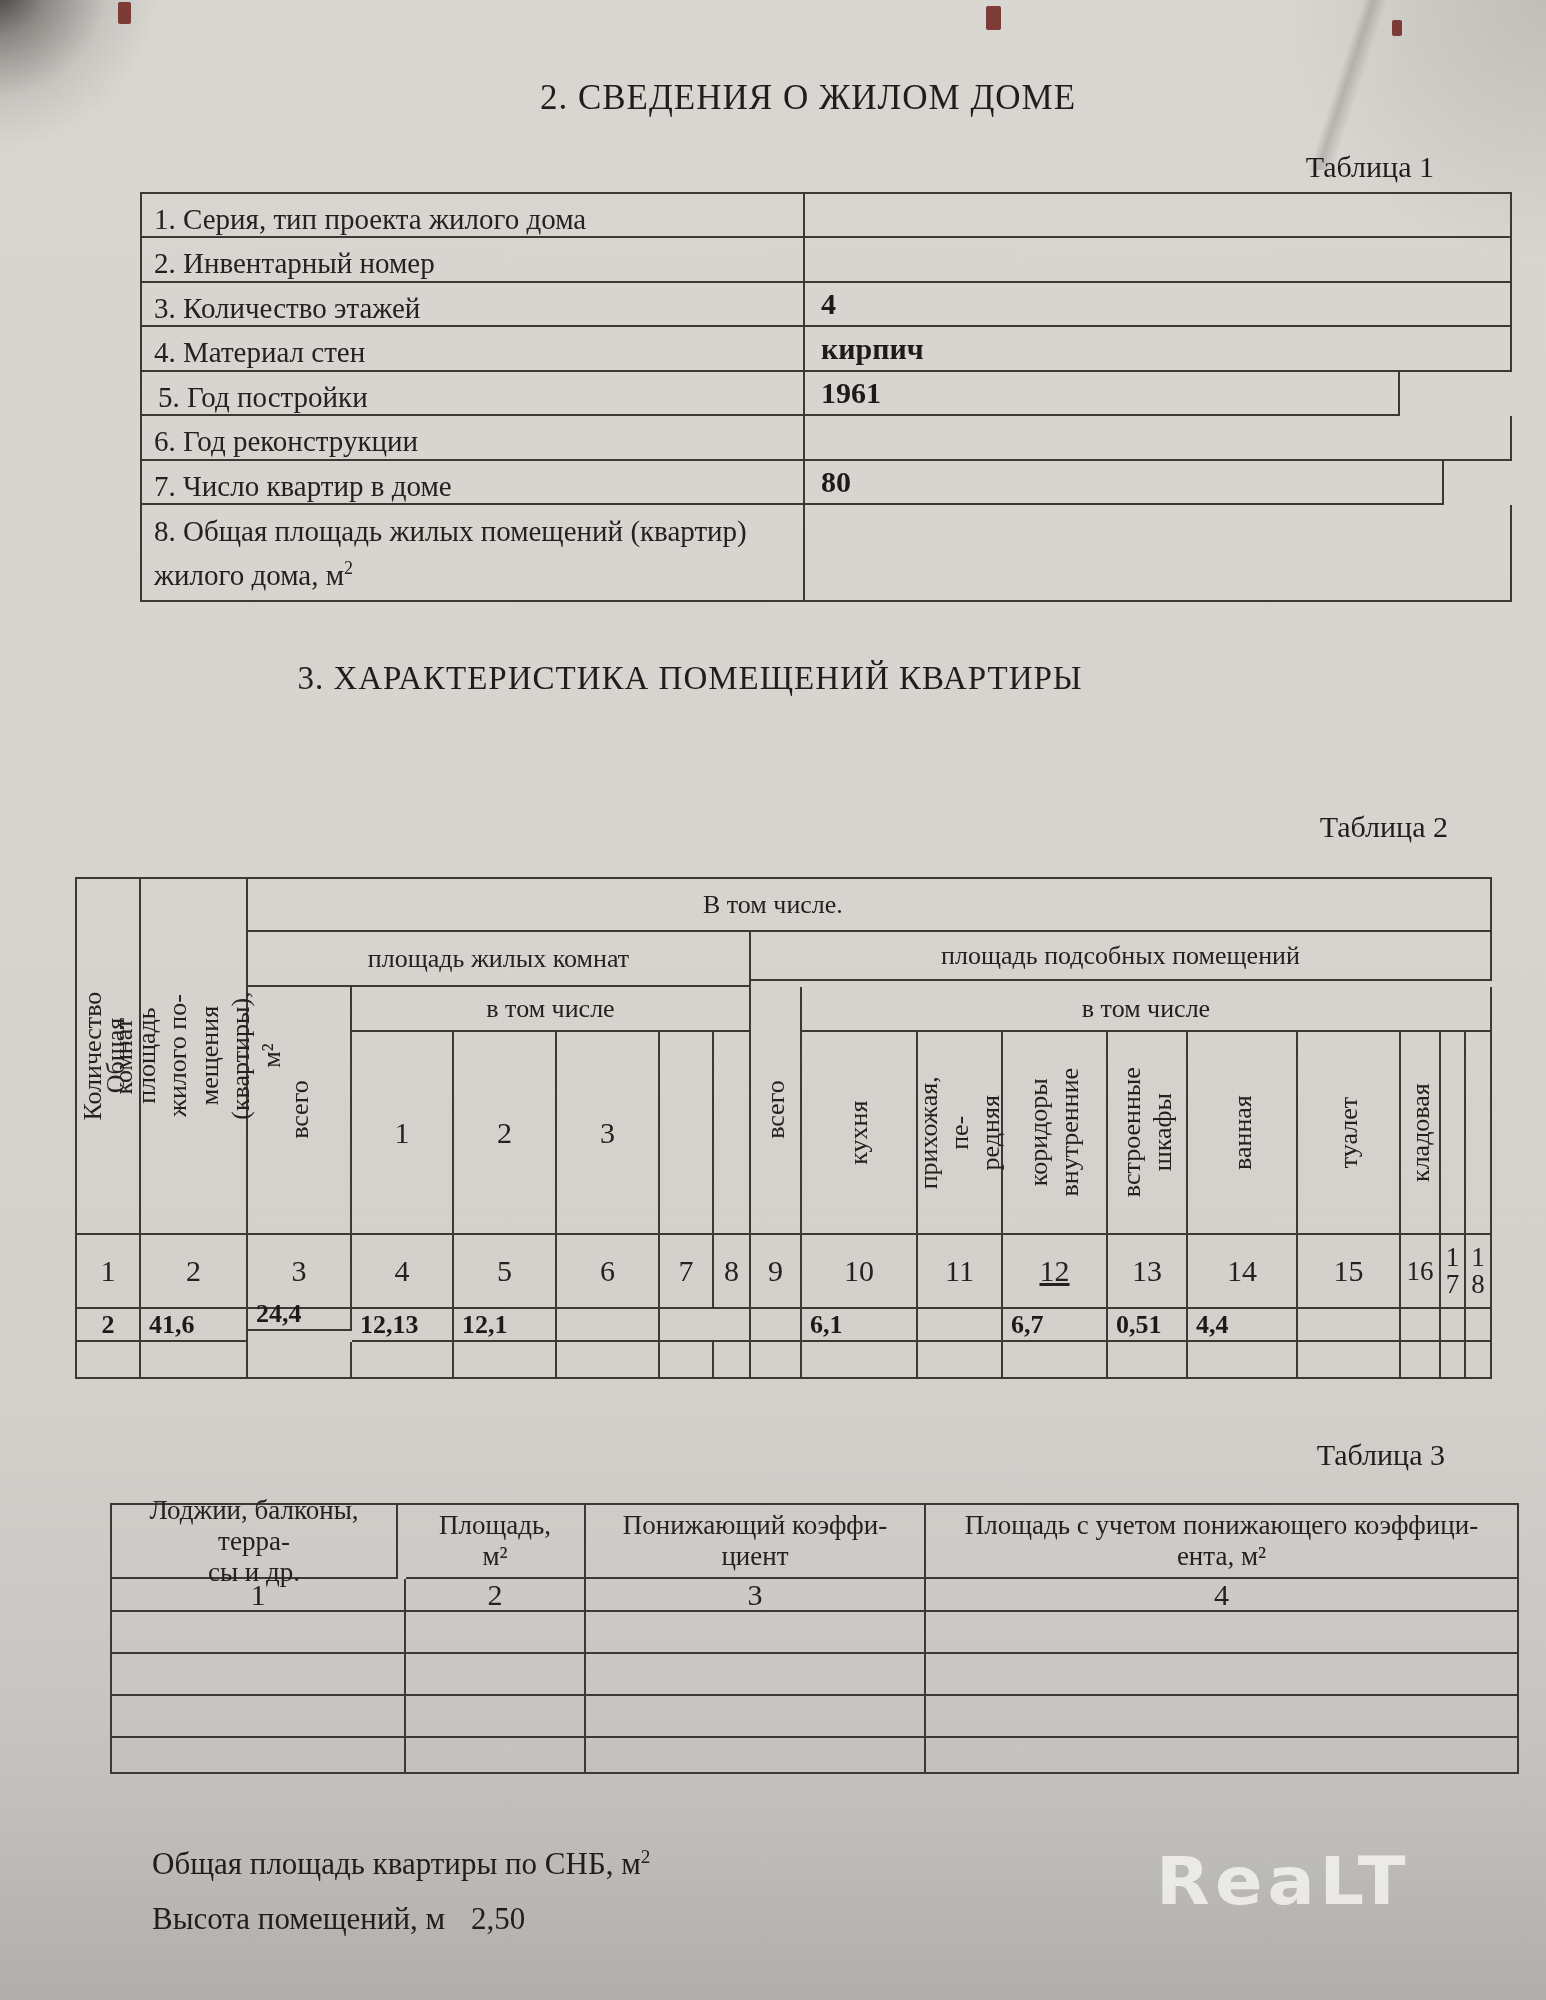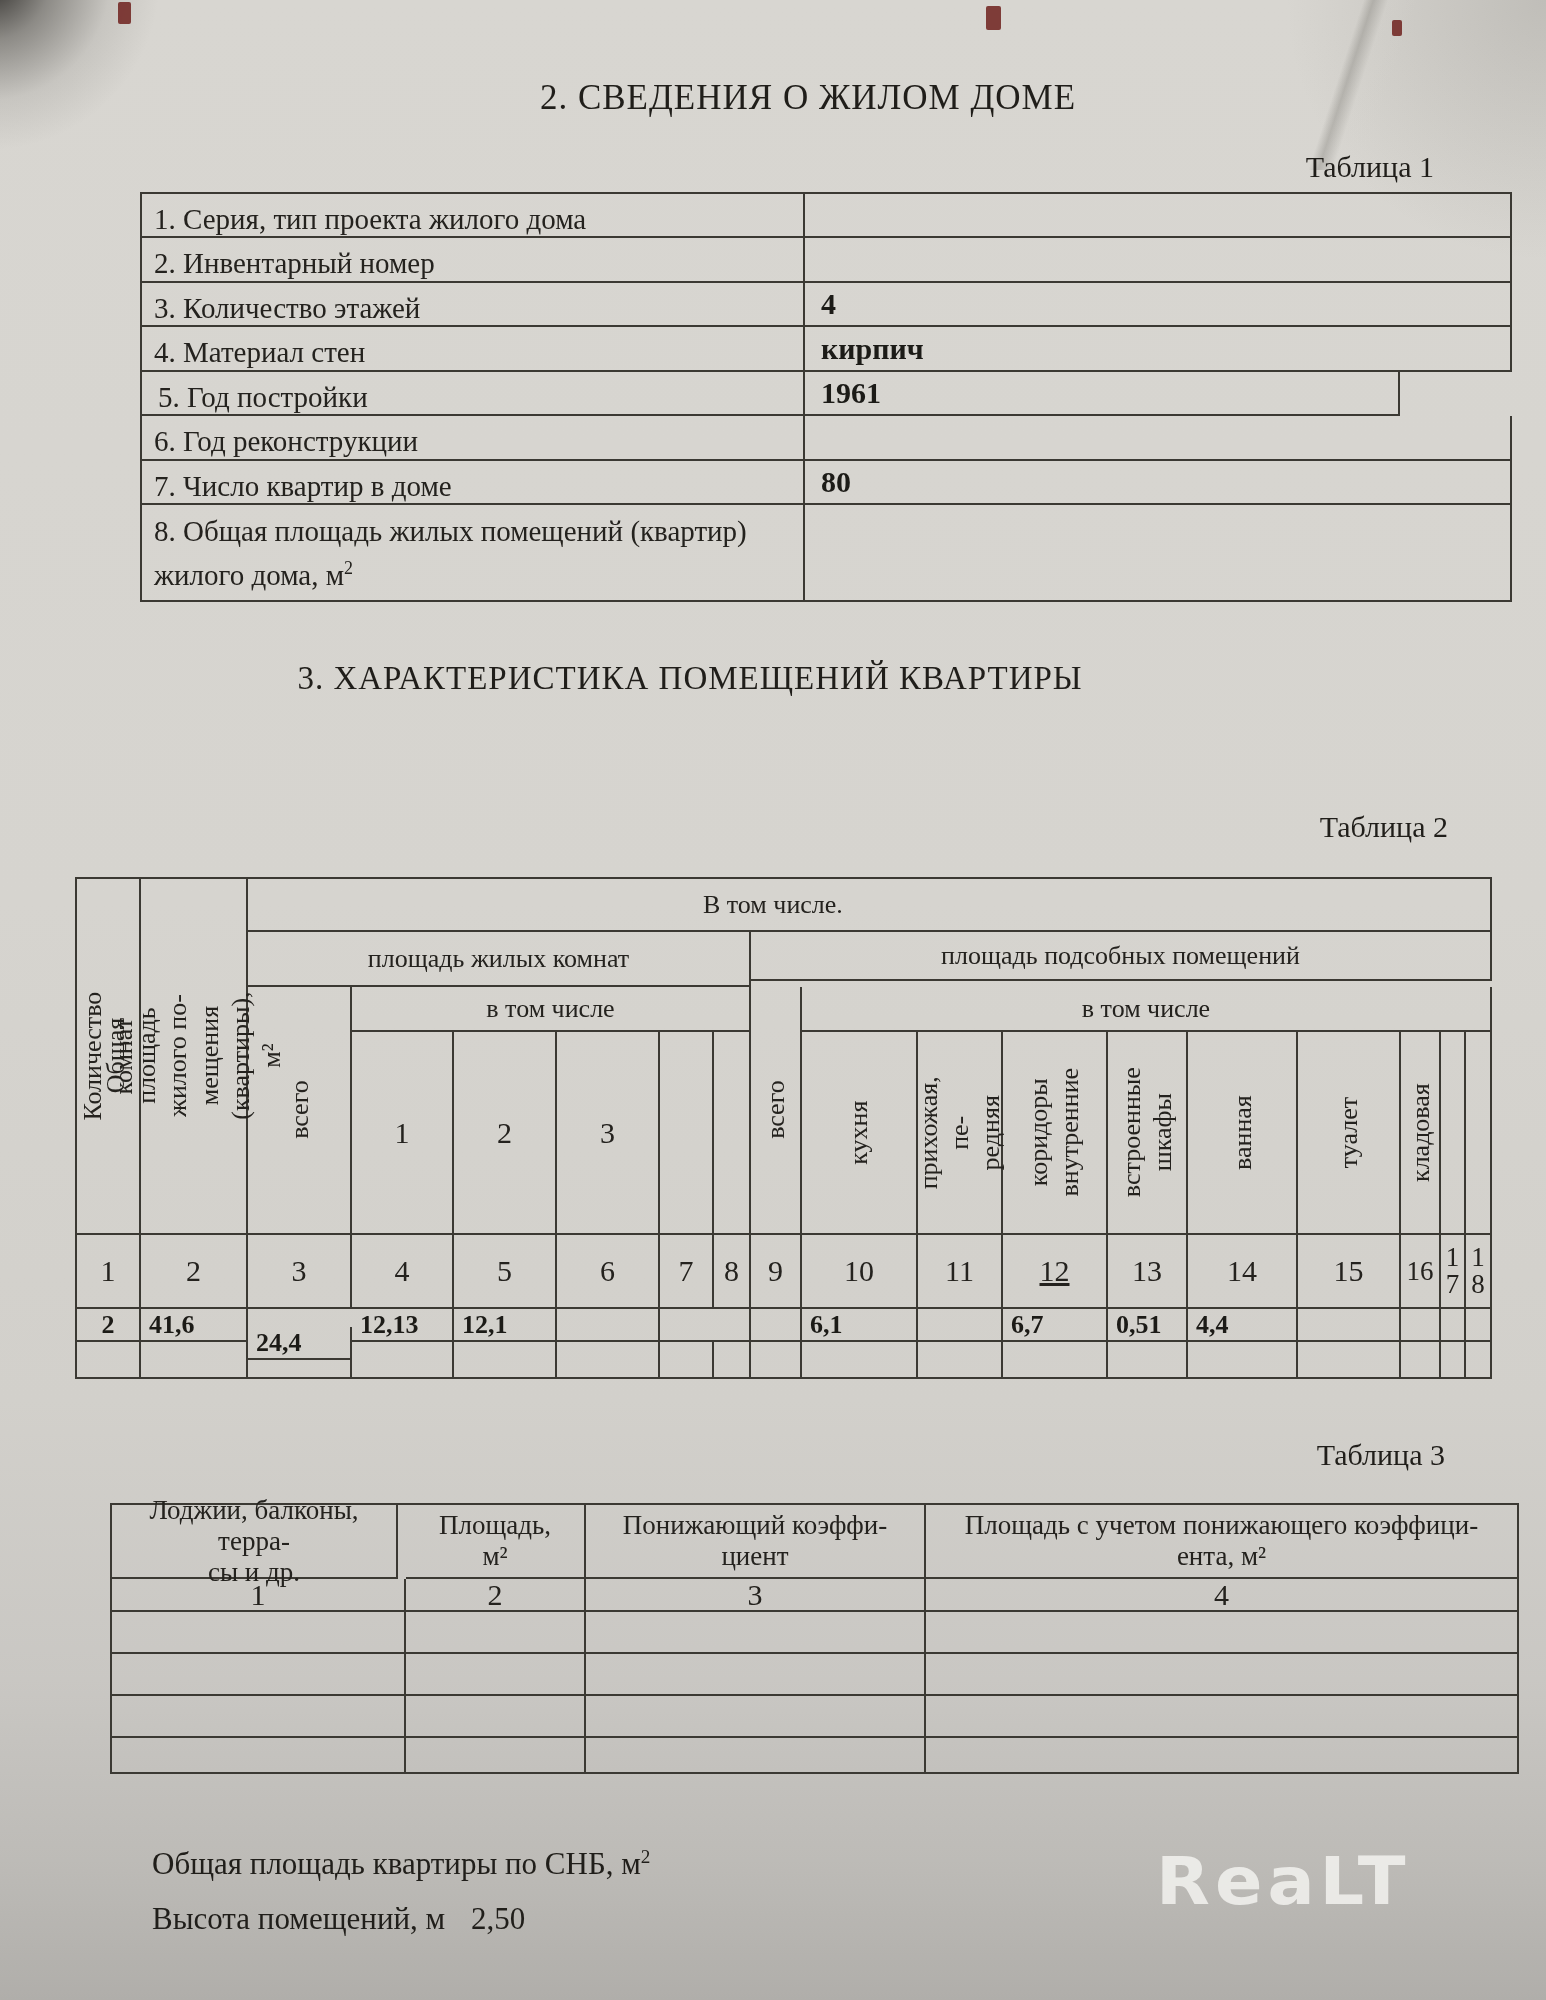"80" div.cell { width: 707px -> 639px }
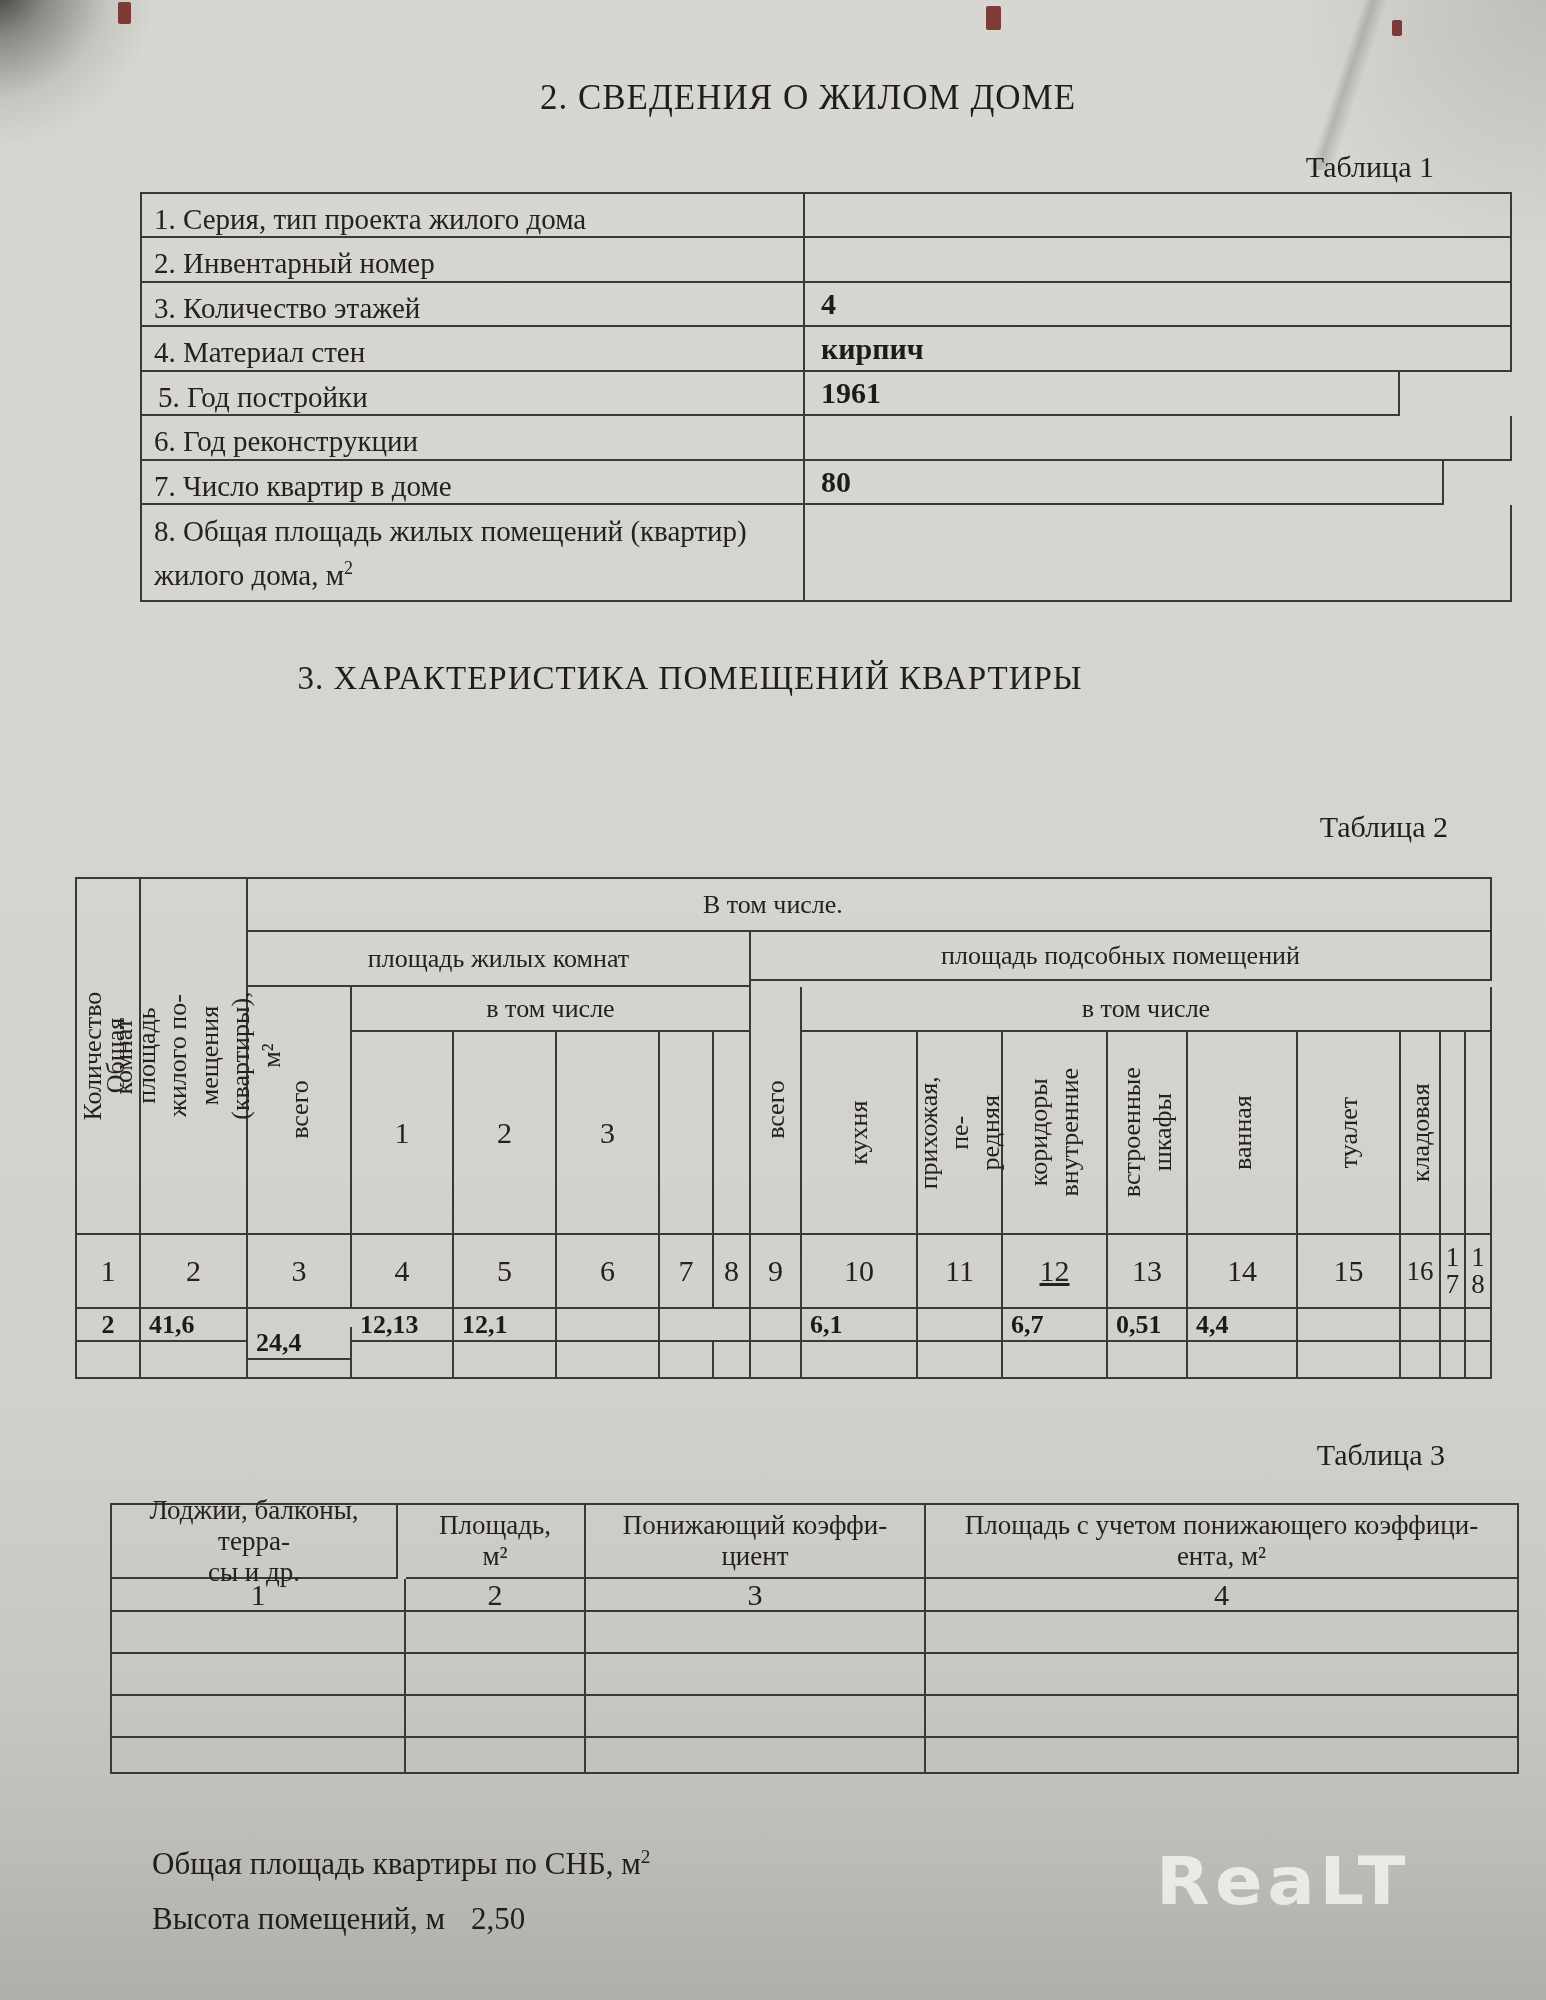"24,4" div.cell { top: 448px -> 419px }
